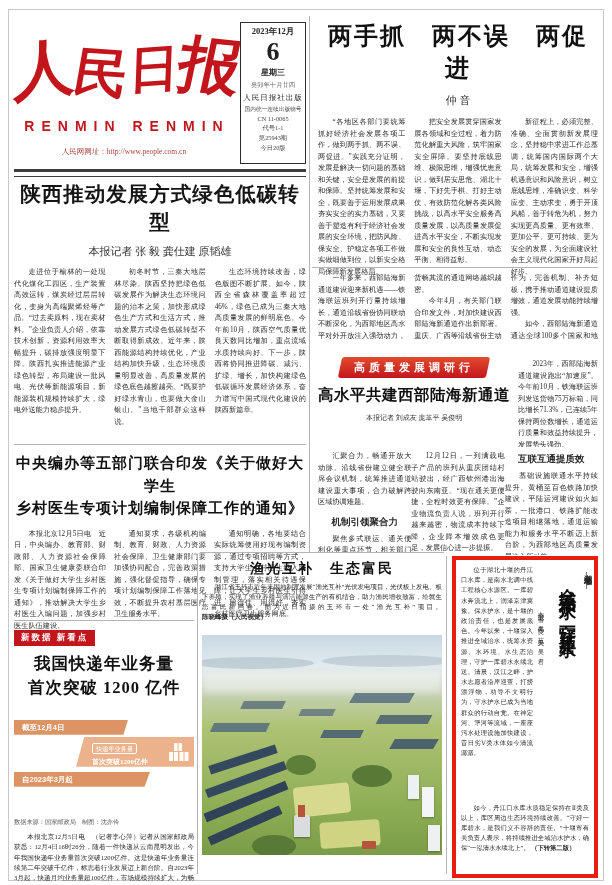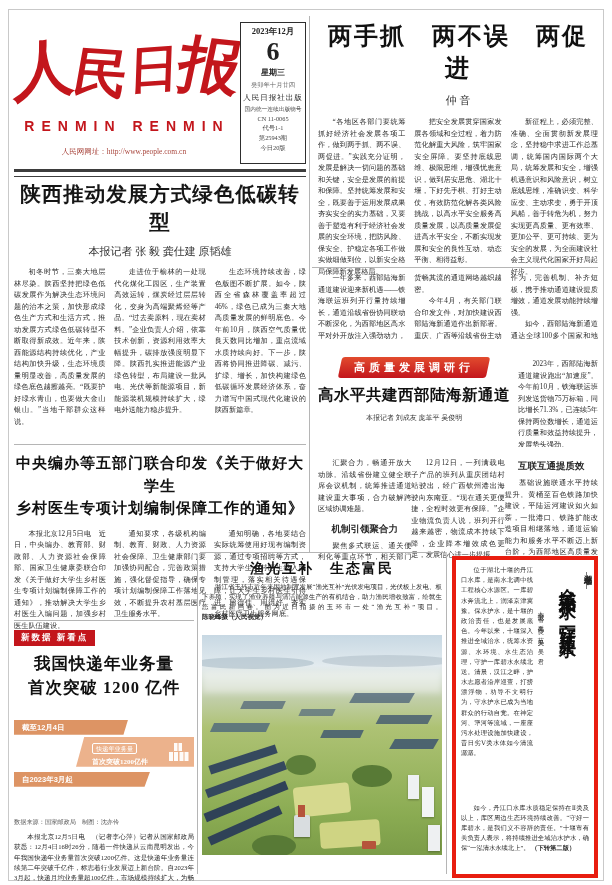"初冬时节，三秦大地层林尽染。陕西坚持把绿色低碳发展作为解决生态环境问题的治本之策" div { order: before "走进位于榆林的一处现代化煤化工园区，生产装置高效运转，煤炭经过层层转化，变身为高" -> after "走进位于榆林的一处现代化煤化工园区，生产装置高效运转，煤炭经过层层转化，变身为高" }
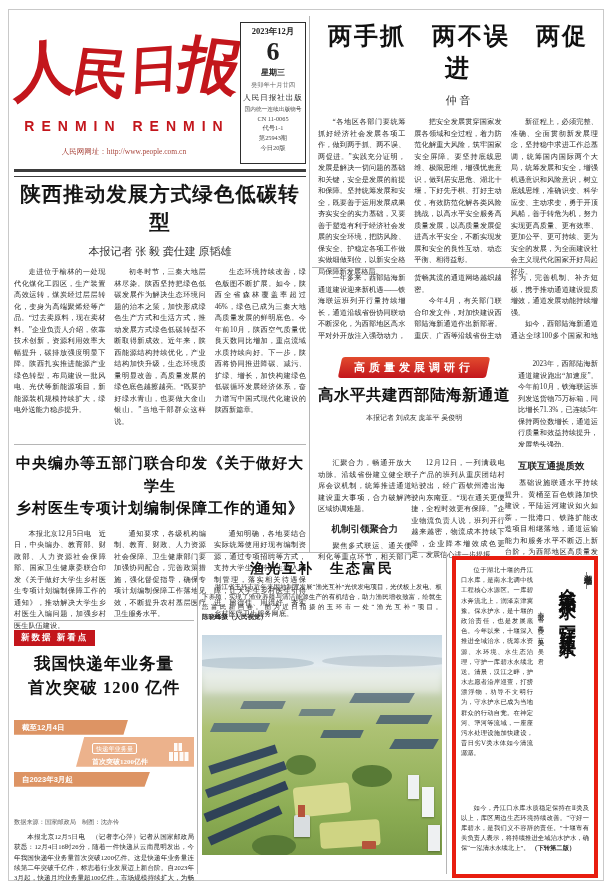"汇聚合力，畅通开放大动脉。沿线省份建立健全联席会议机制，统筹推进通道建设重大事项" div { margin-top: 9px -> 2px }
